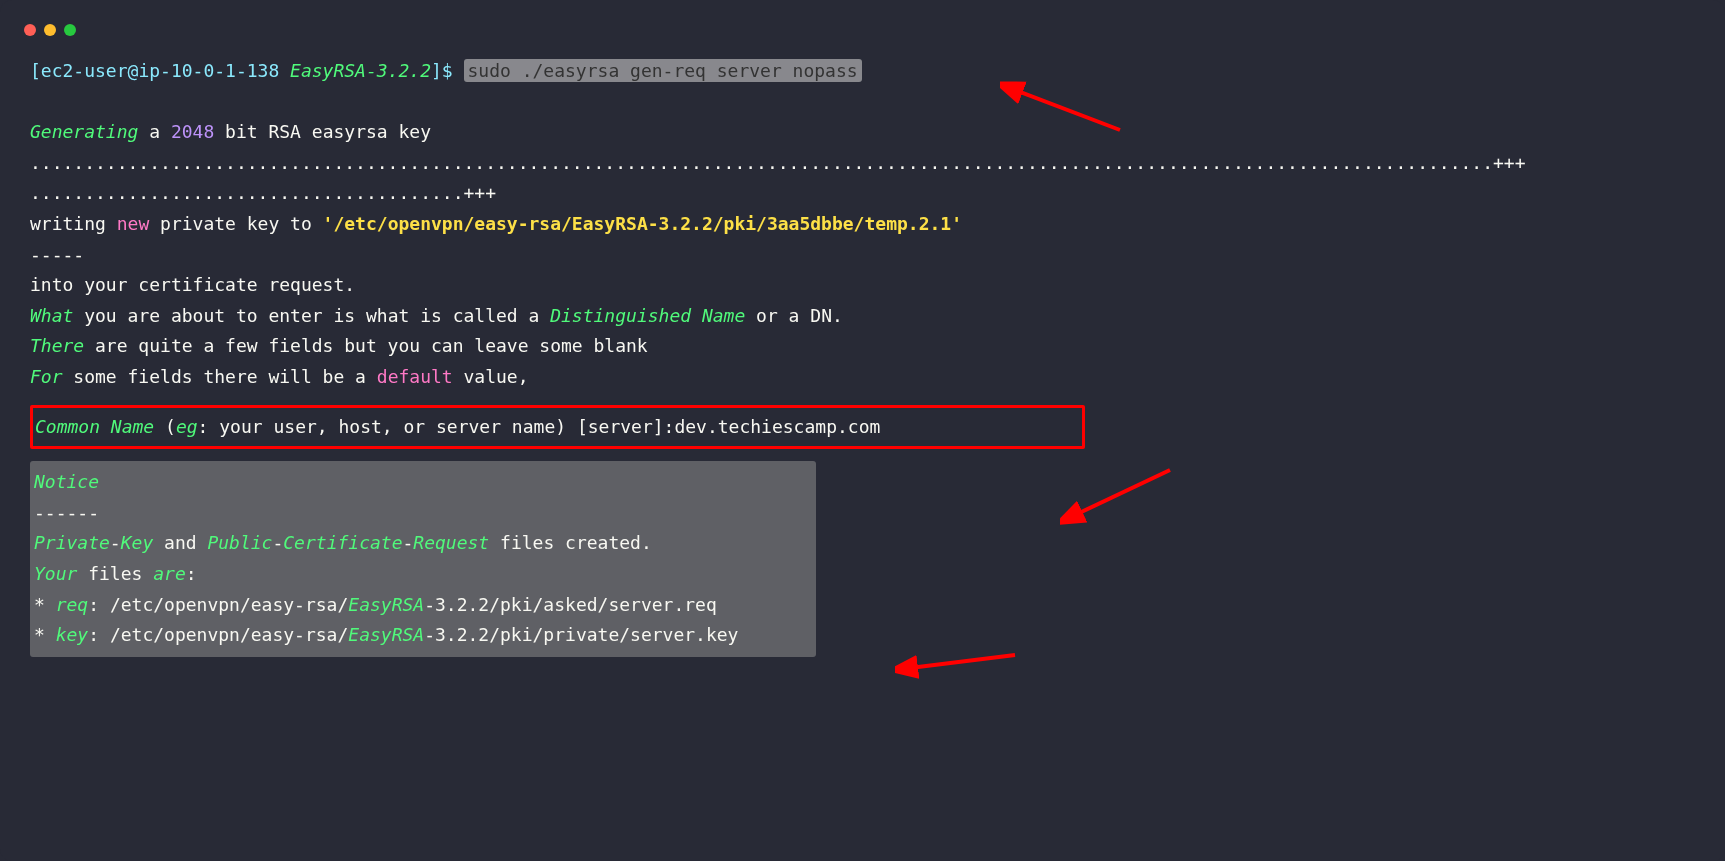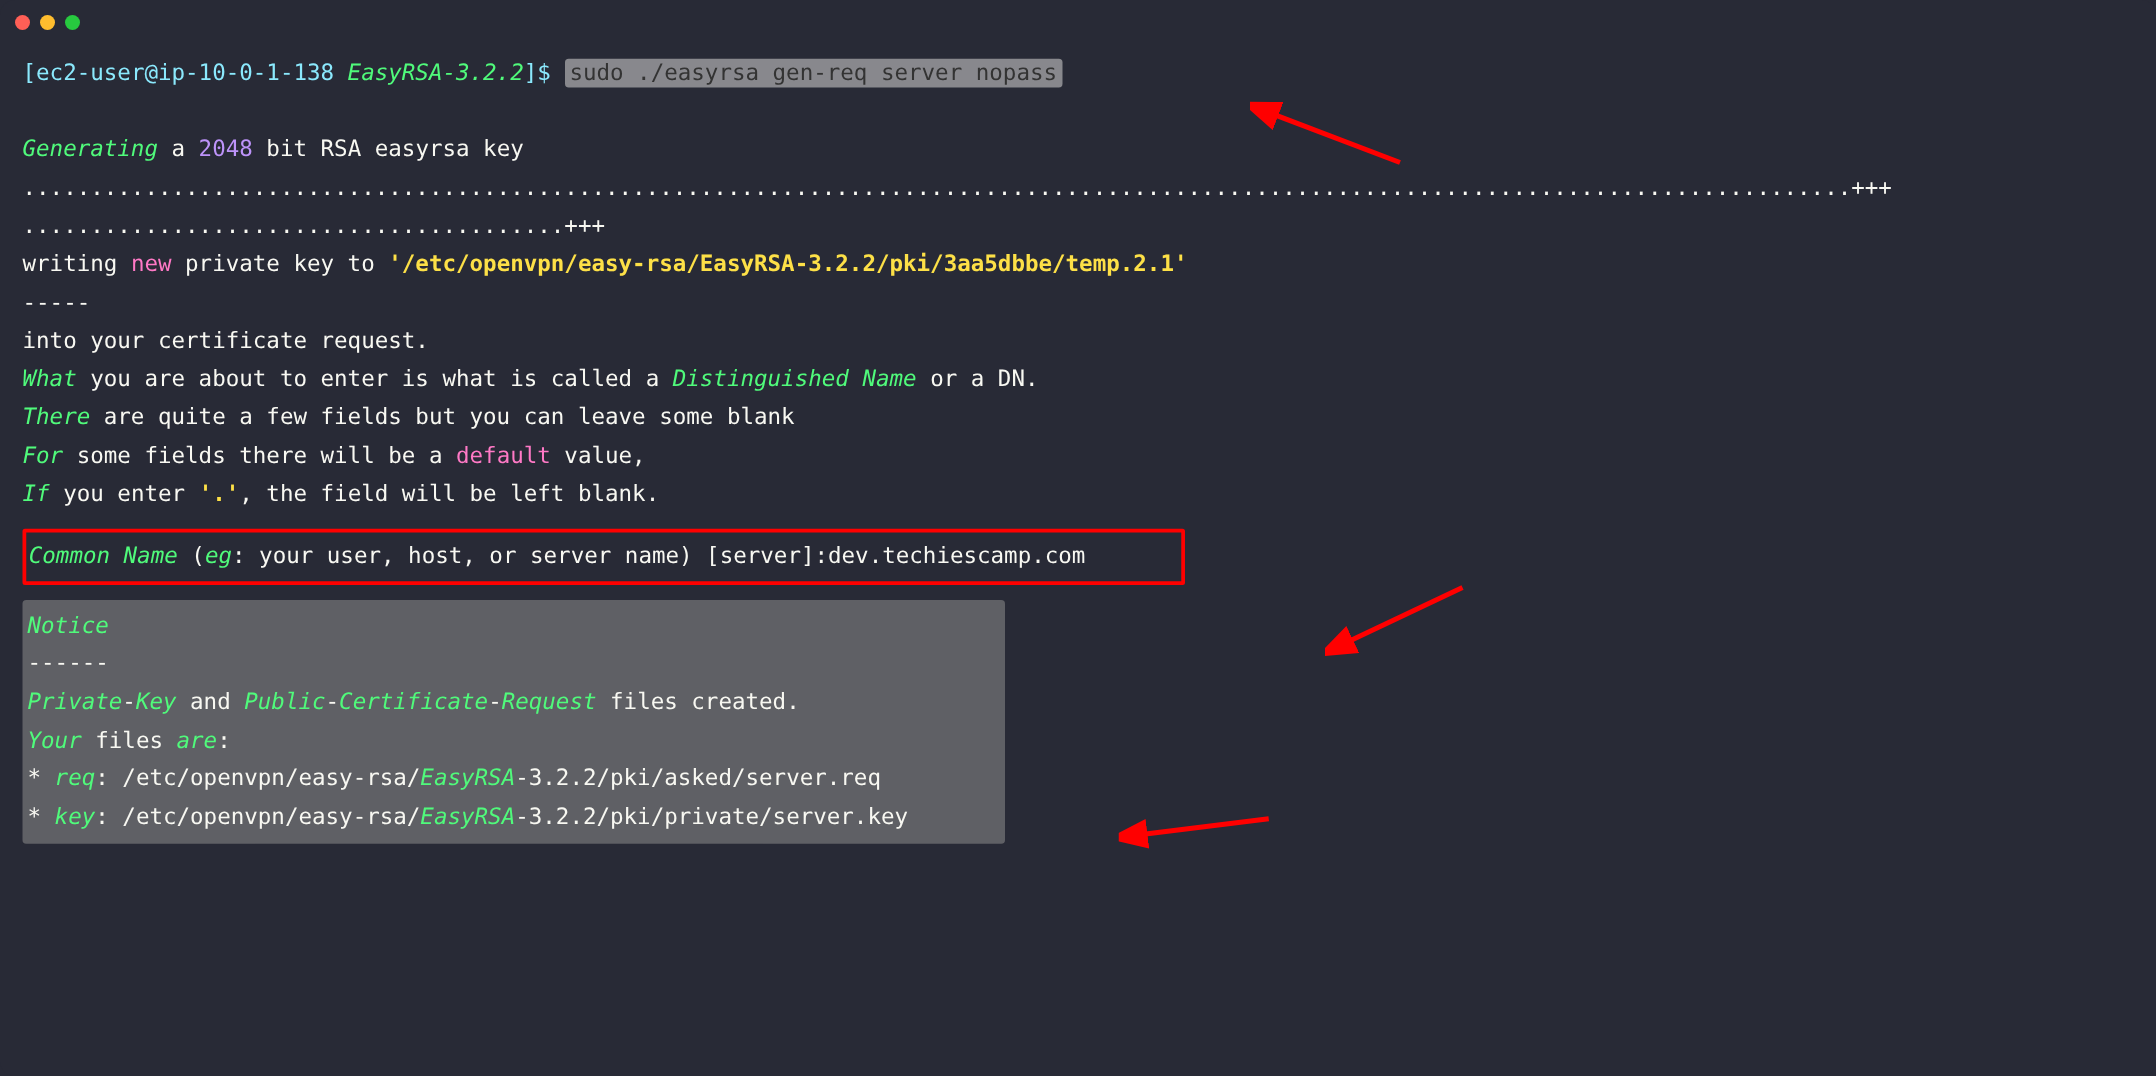"[ec2-user@ip-10-0-1-138 EasyRSA-3.2.2]$" .terminal { padding: 0 -> 12px }
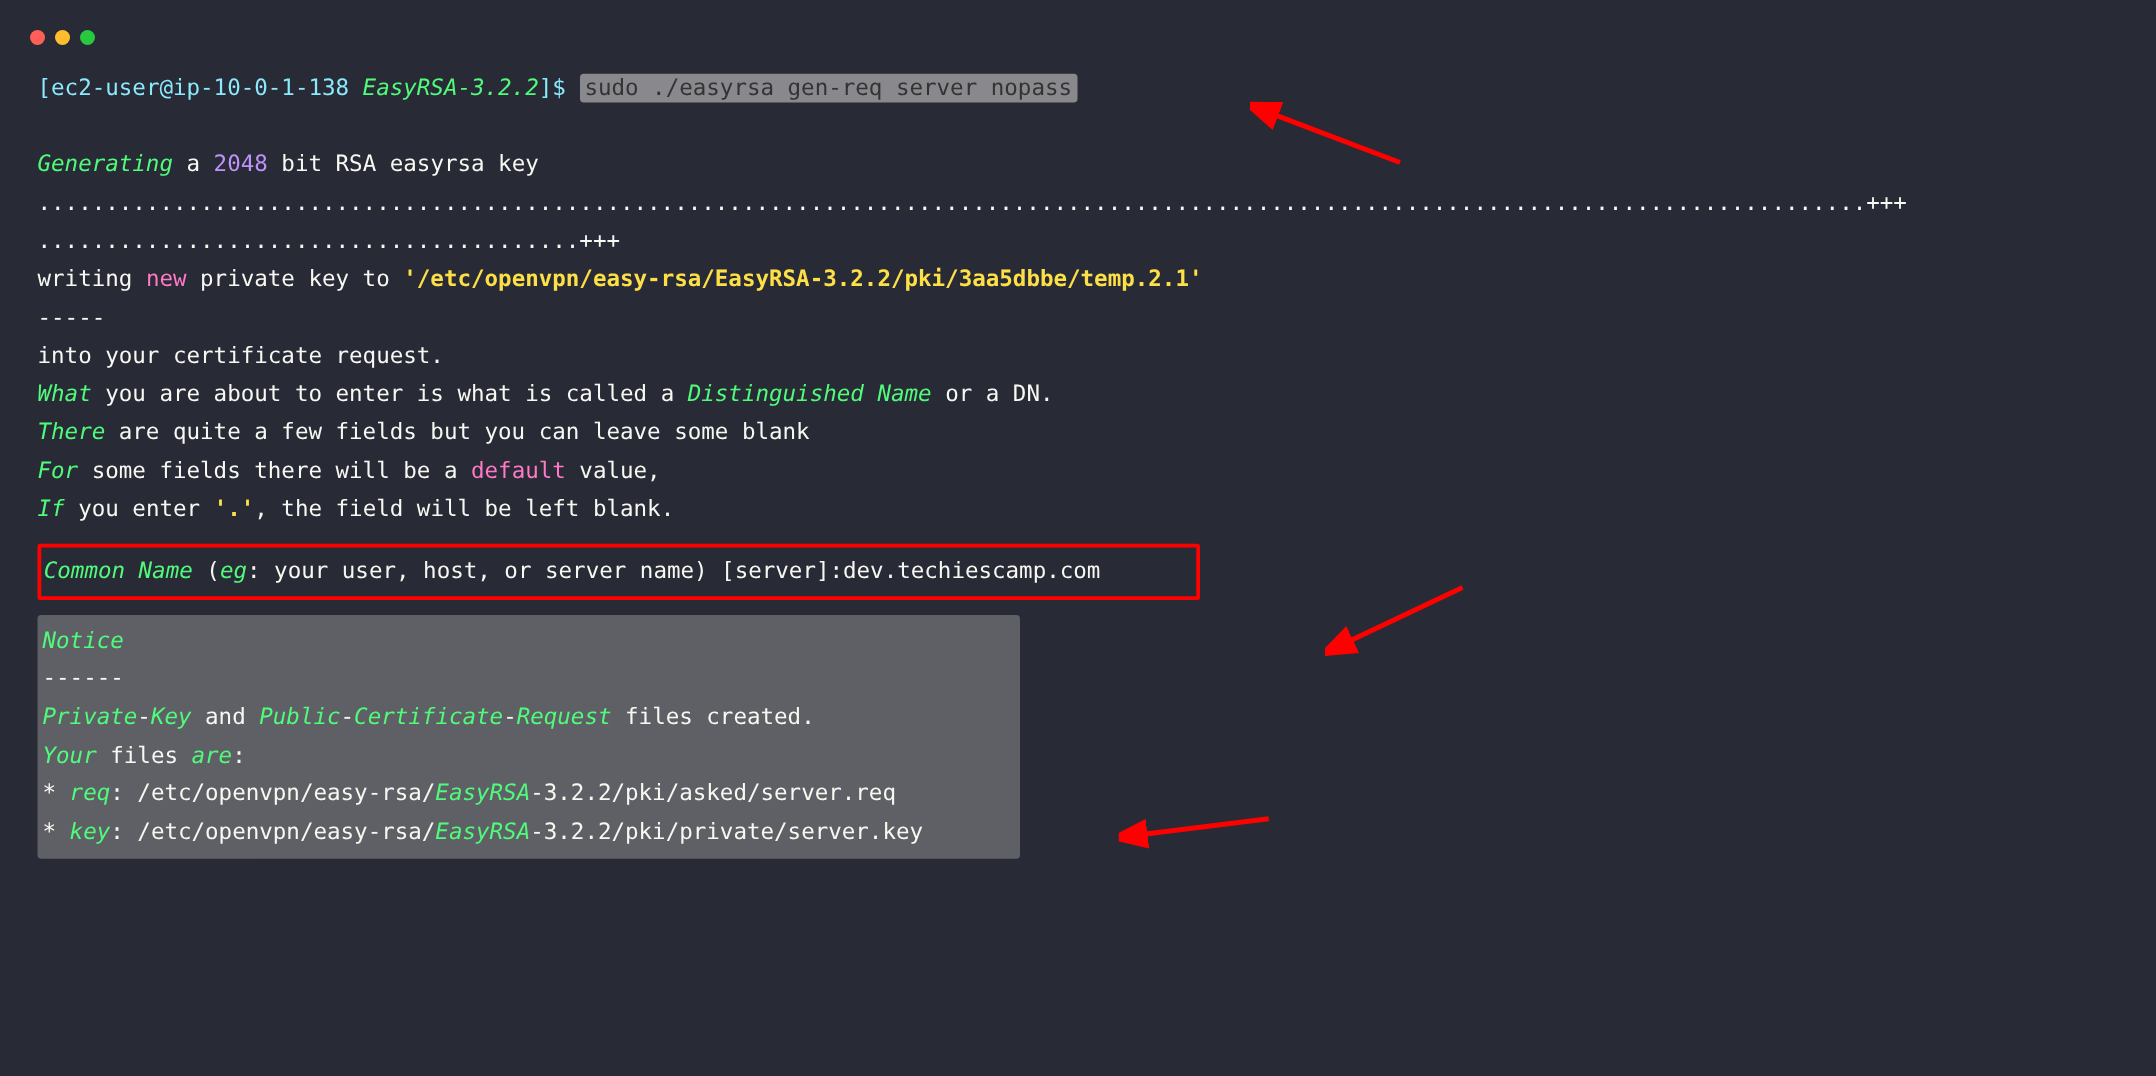"If you enter '.', the" div.line { html: <div><span>If</span><span> you enter </span><span>'.'</span><span>, the field will be left blank.</span></div> -> none }
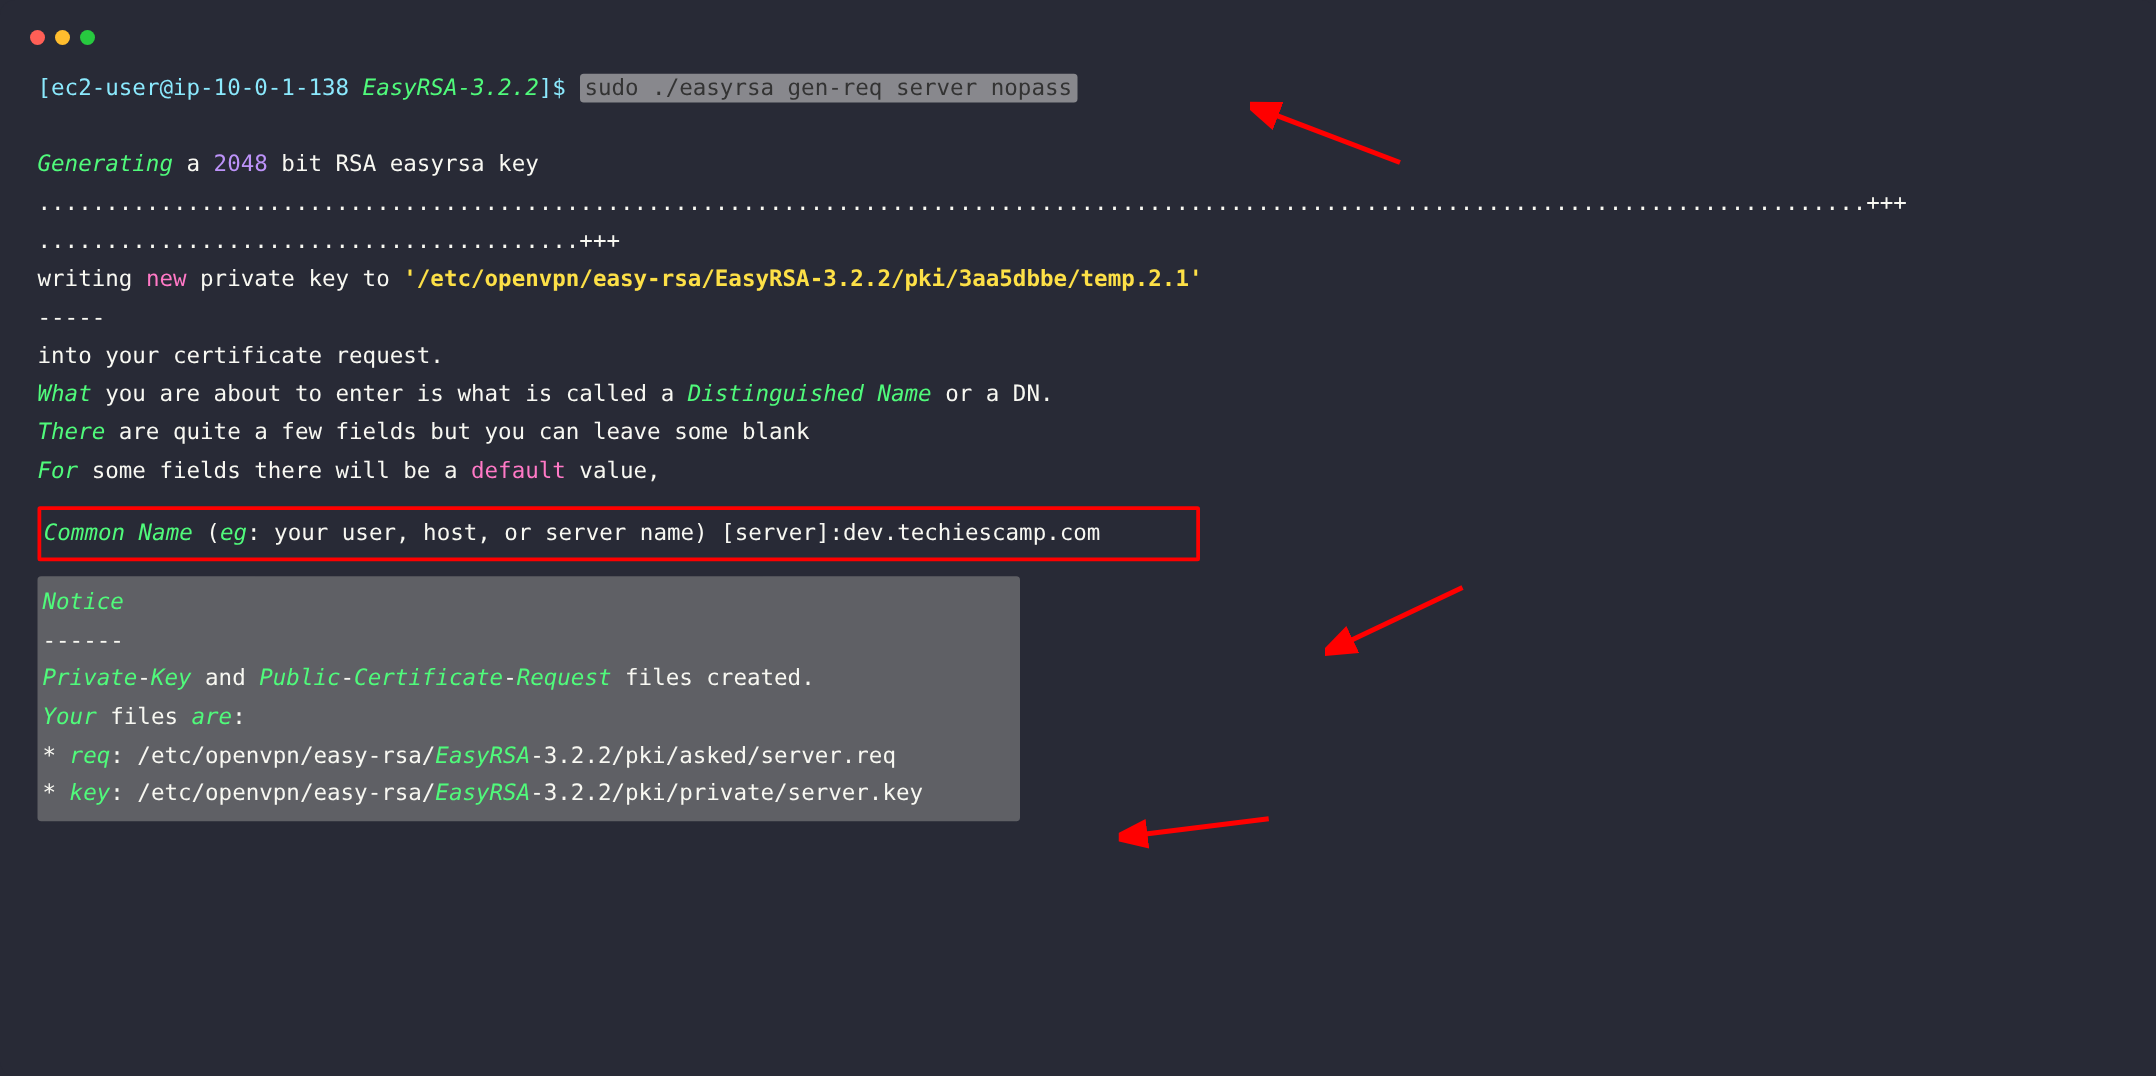"Common Name (eg: your user," .redbox { width: 930px -> 1055px }
